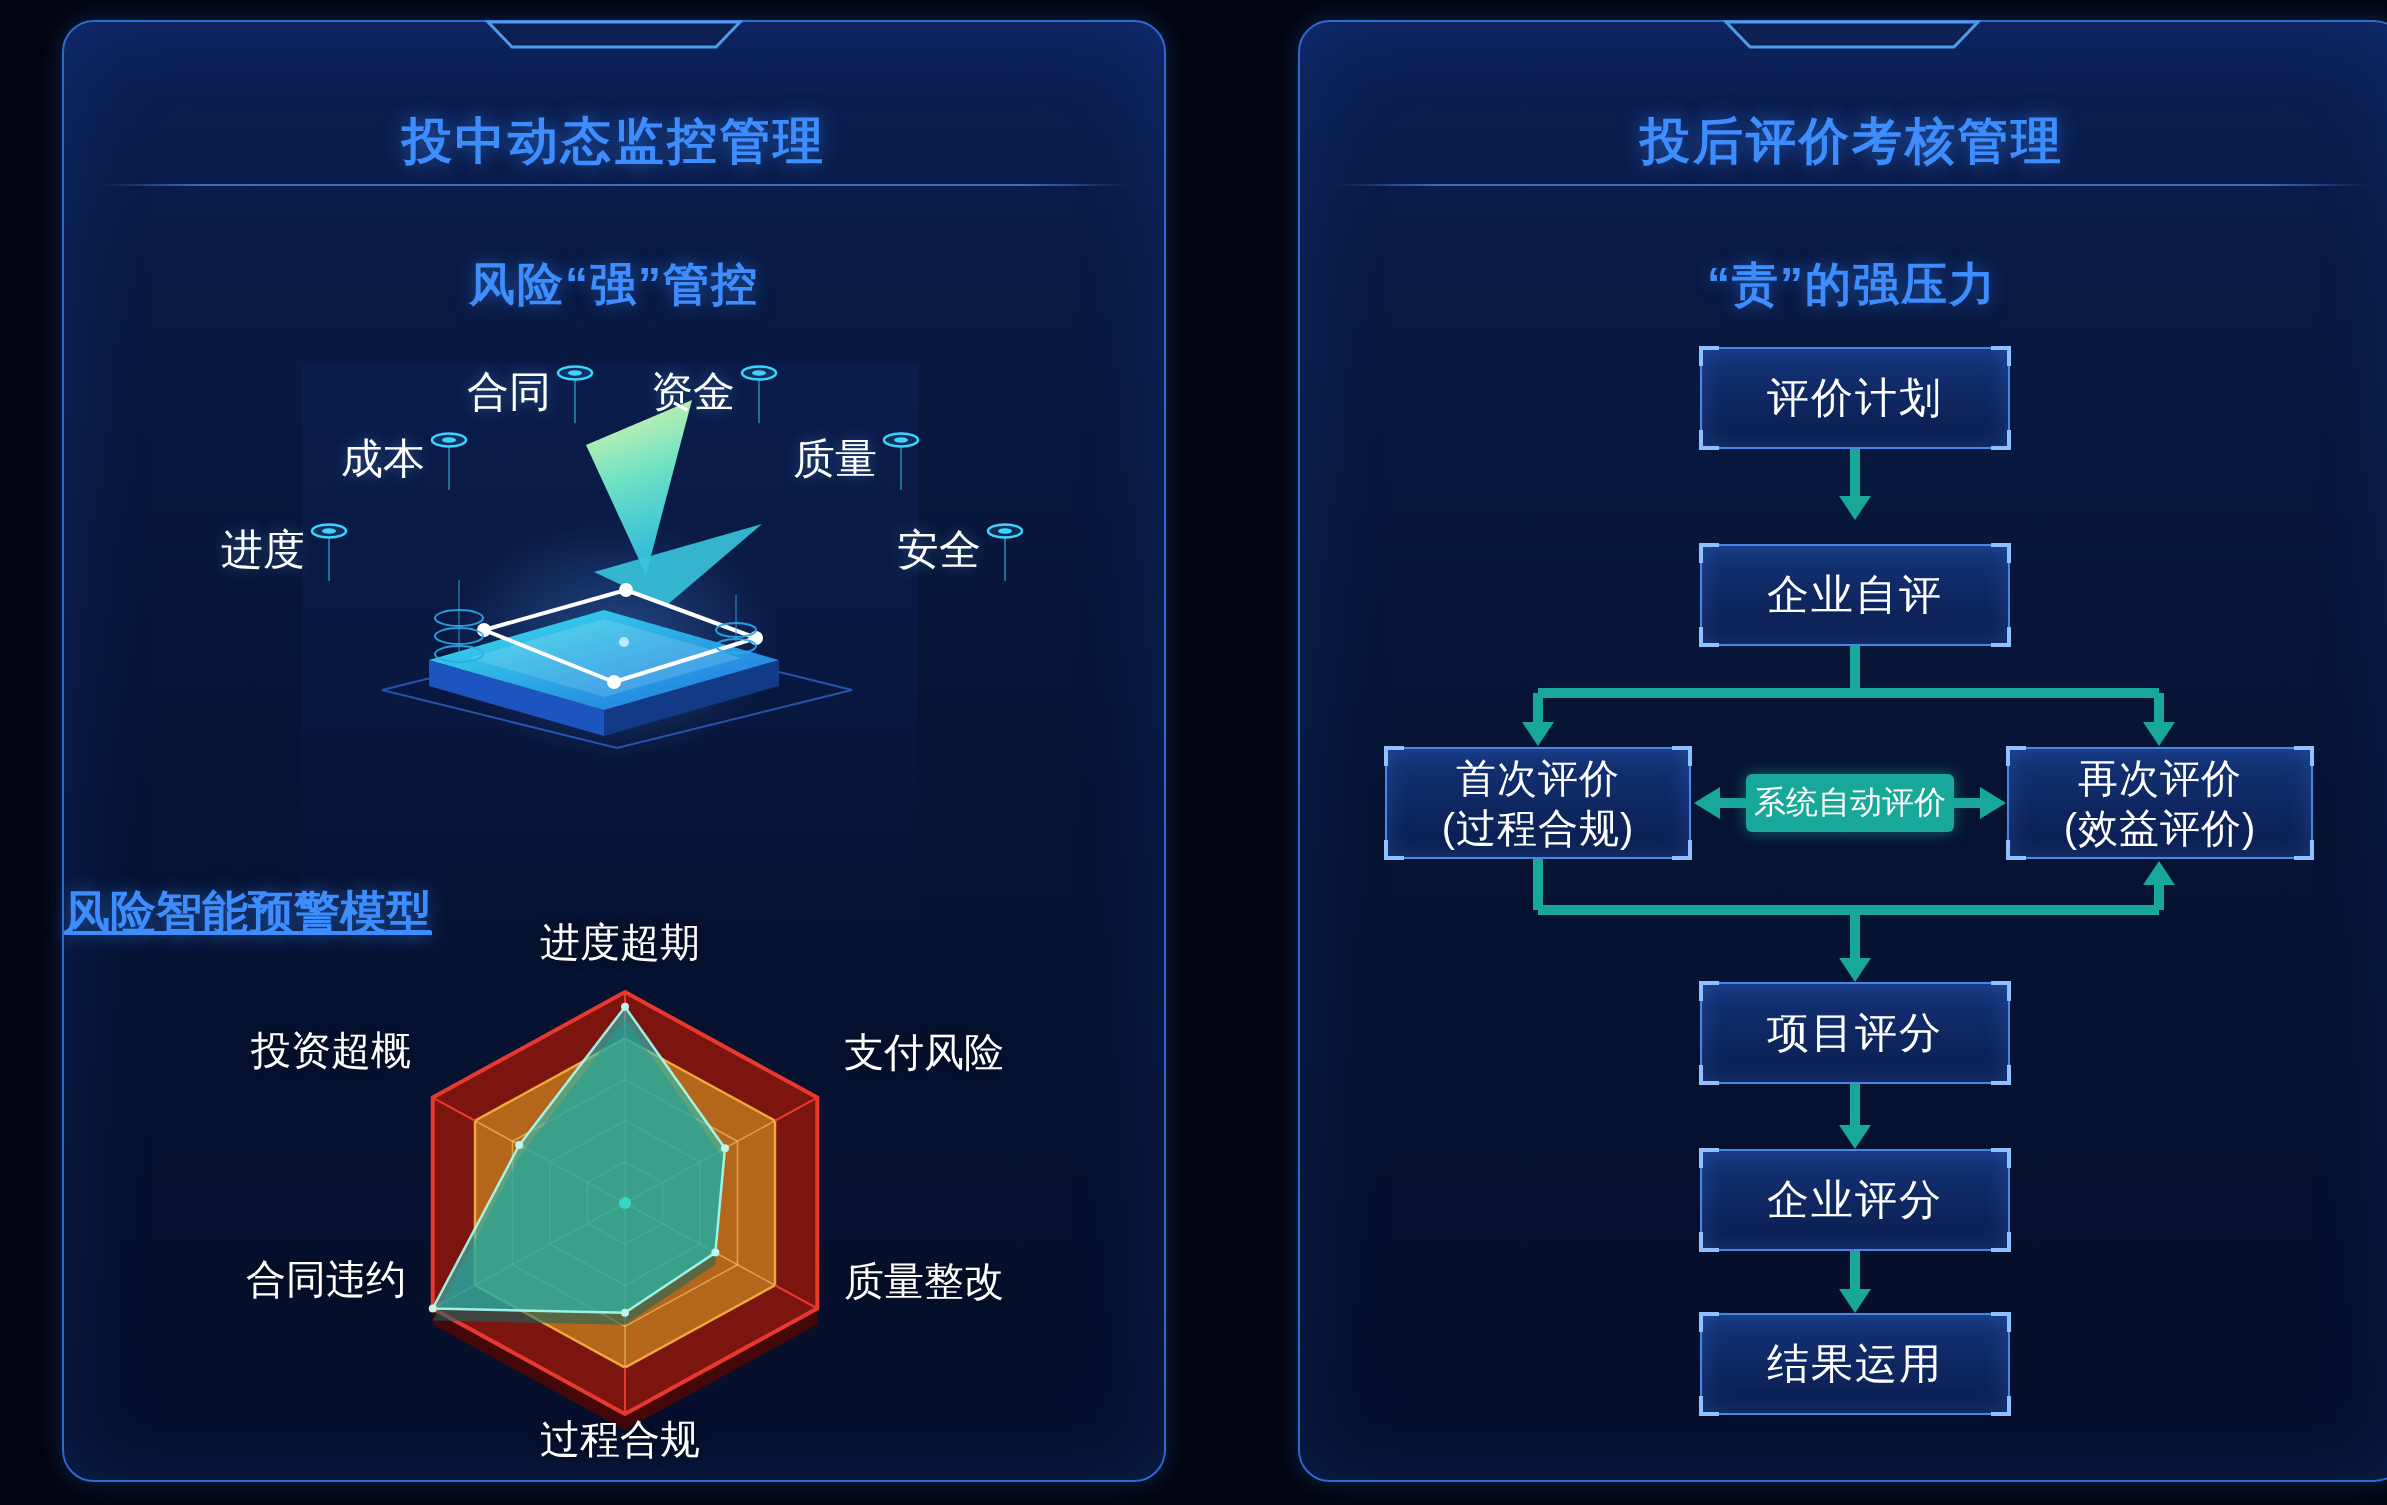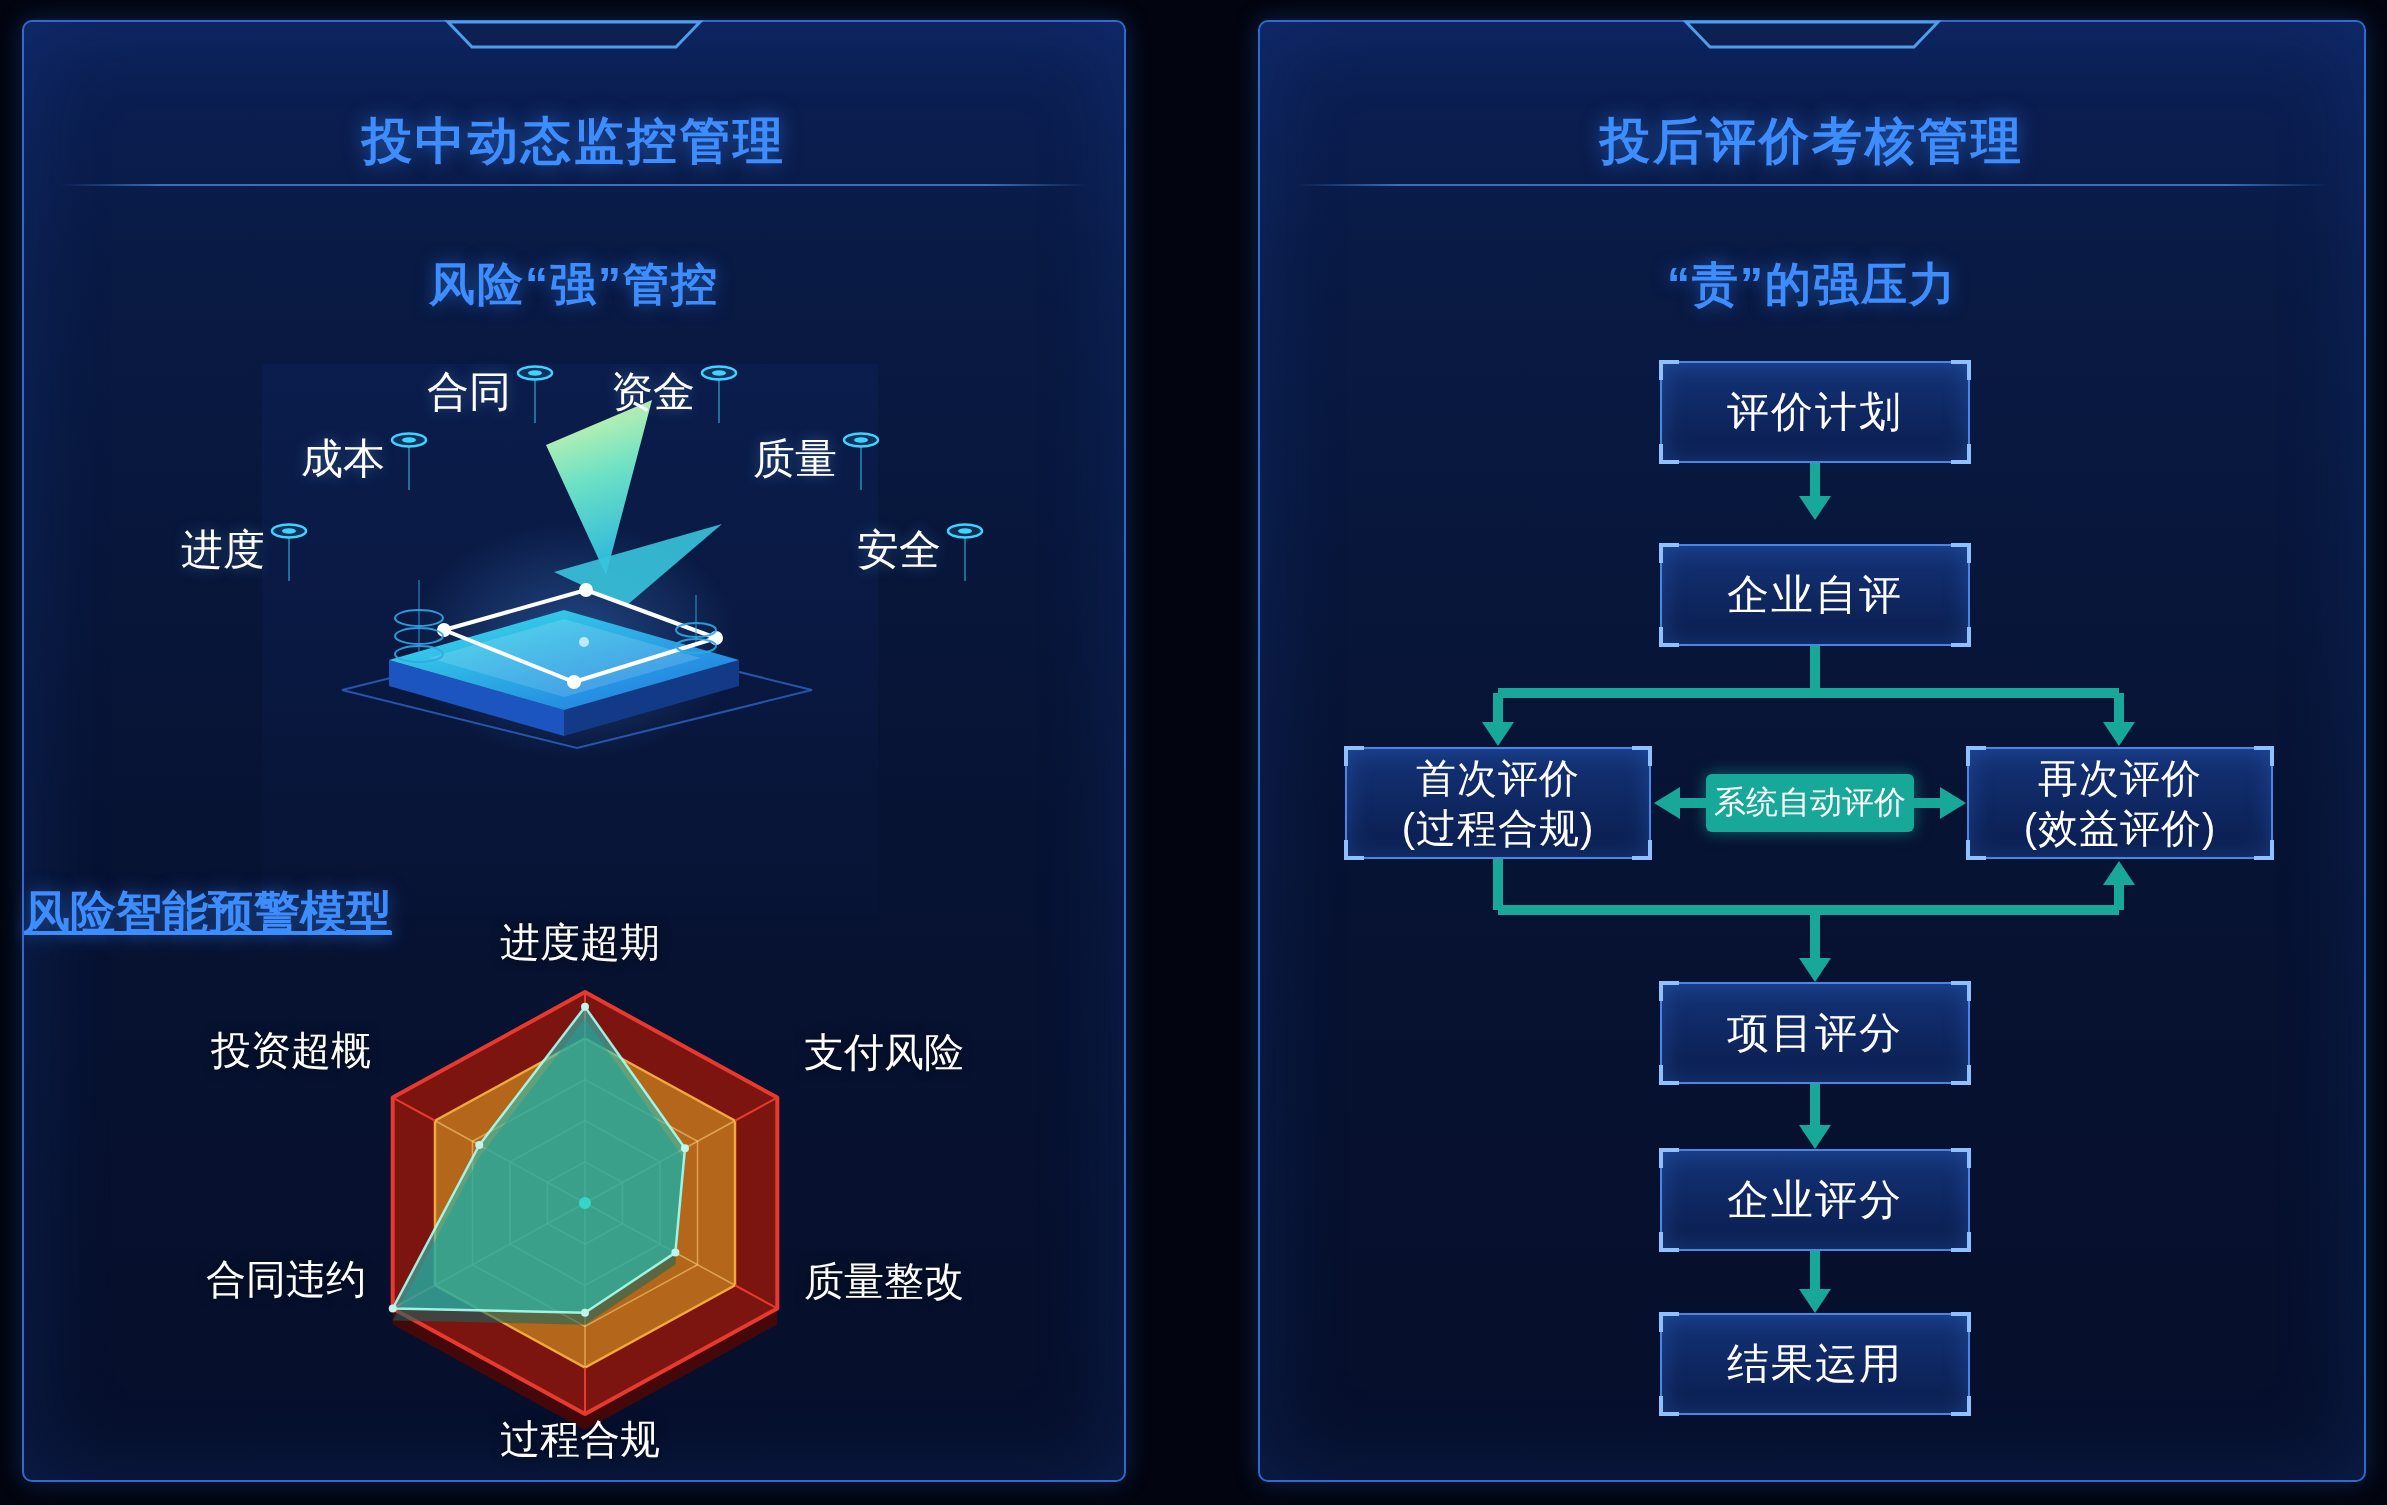"投中动态监控管理" .panel { border-radius: 10px -> 32px; margin-left: none -> 40px }
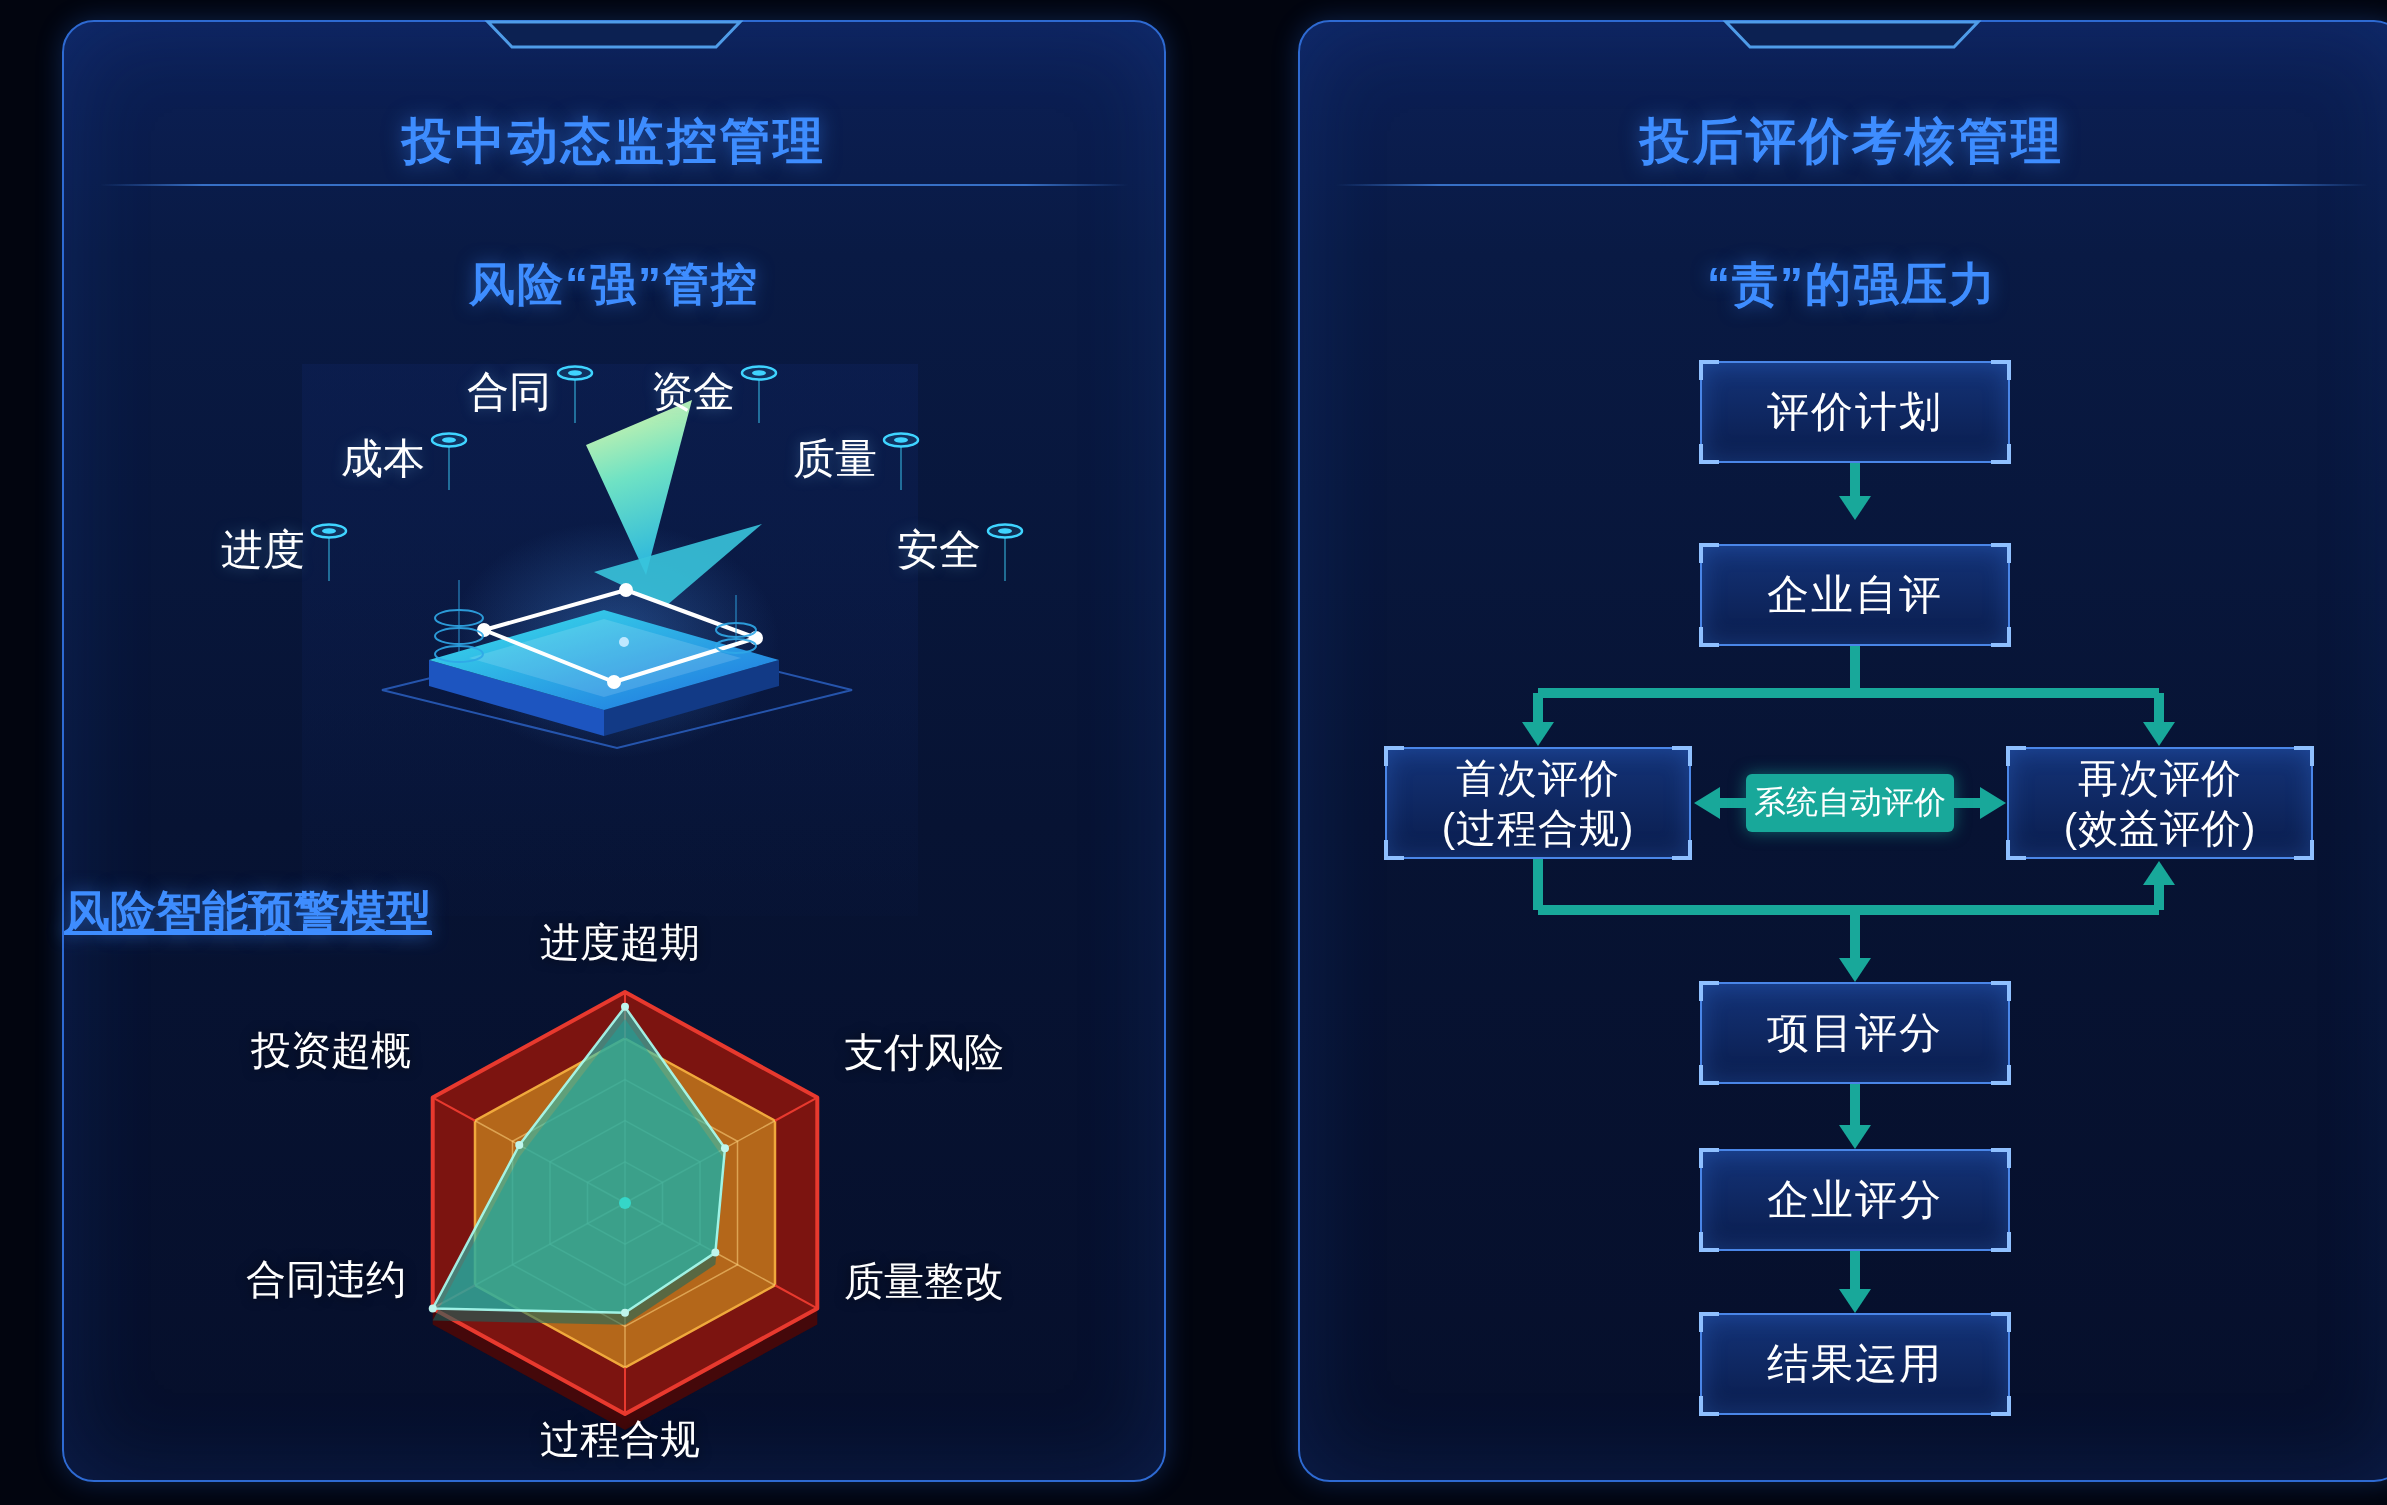"评价计划" div.flow-box { top: 339px -> 325px }
